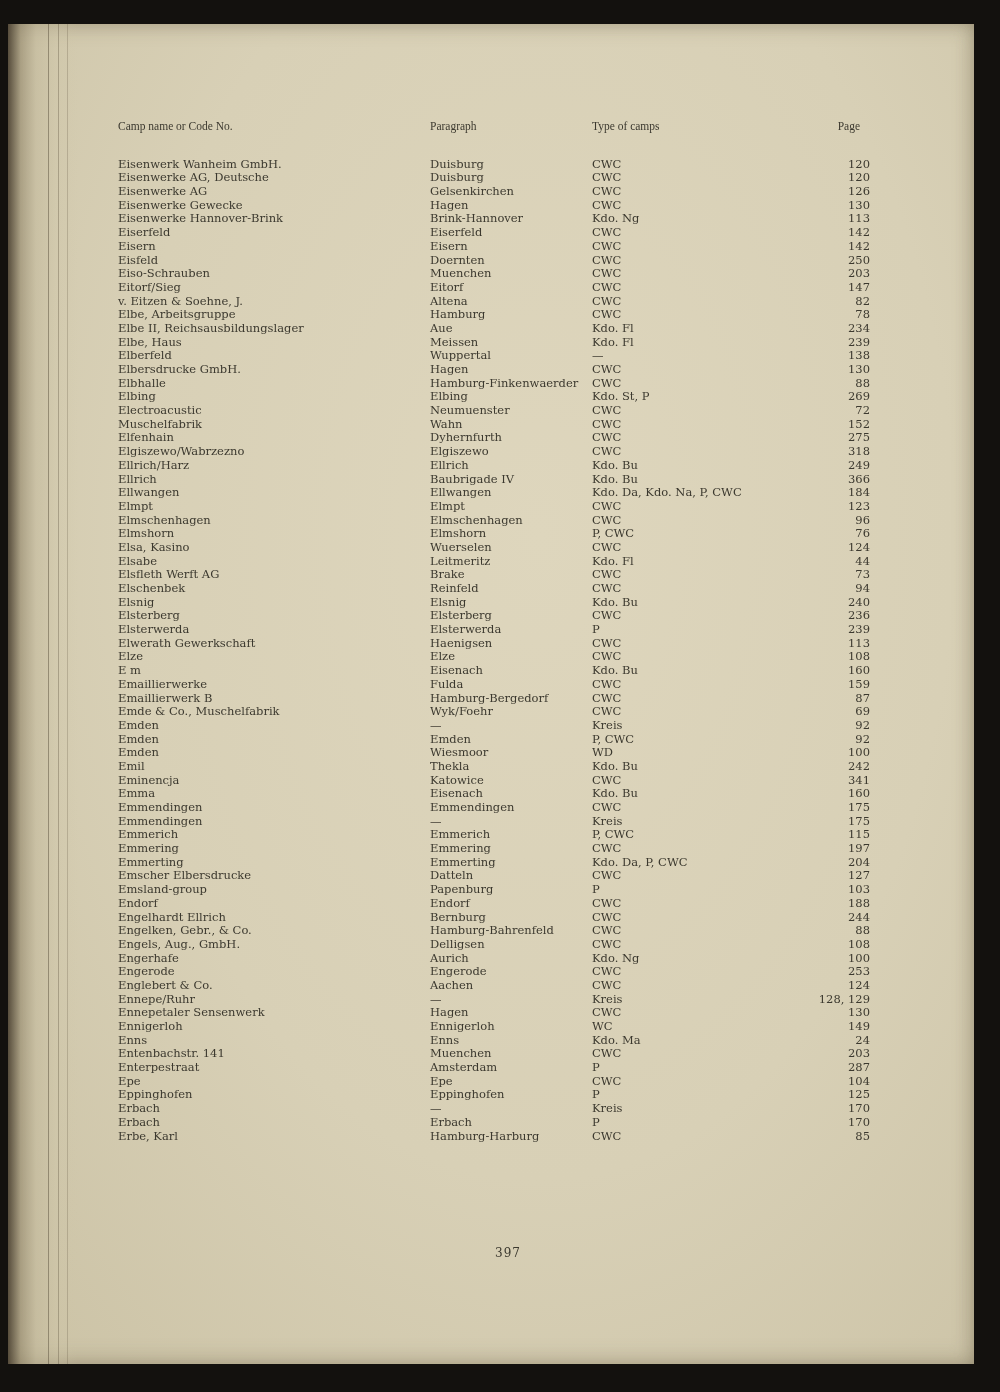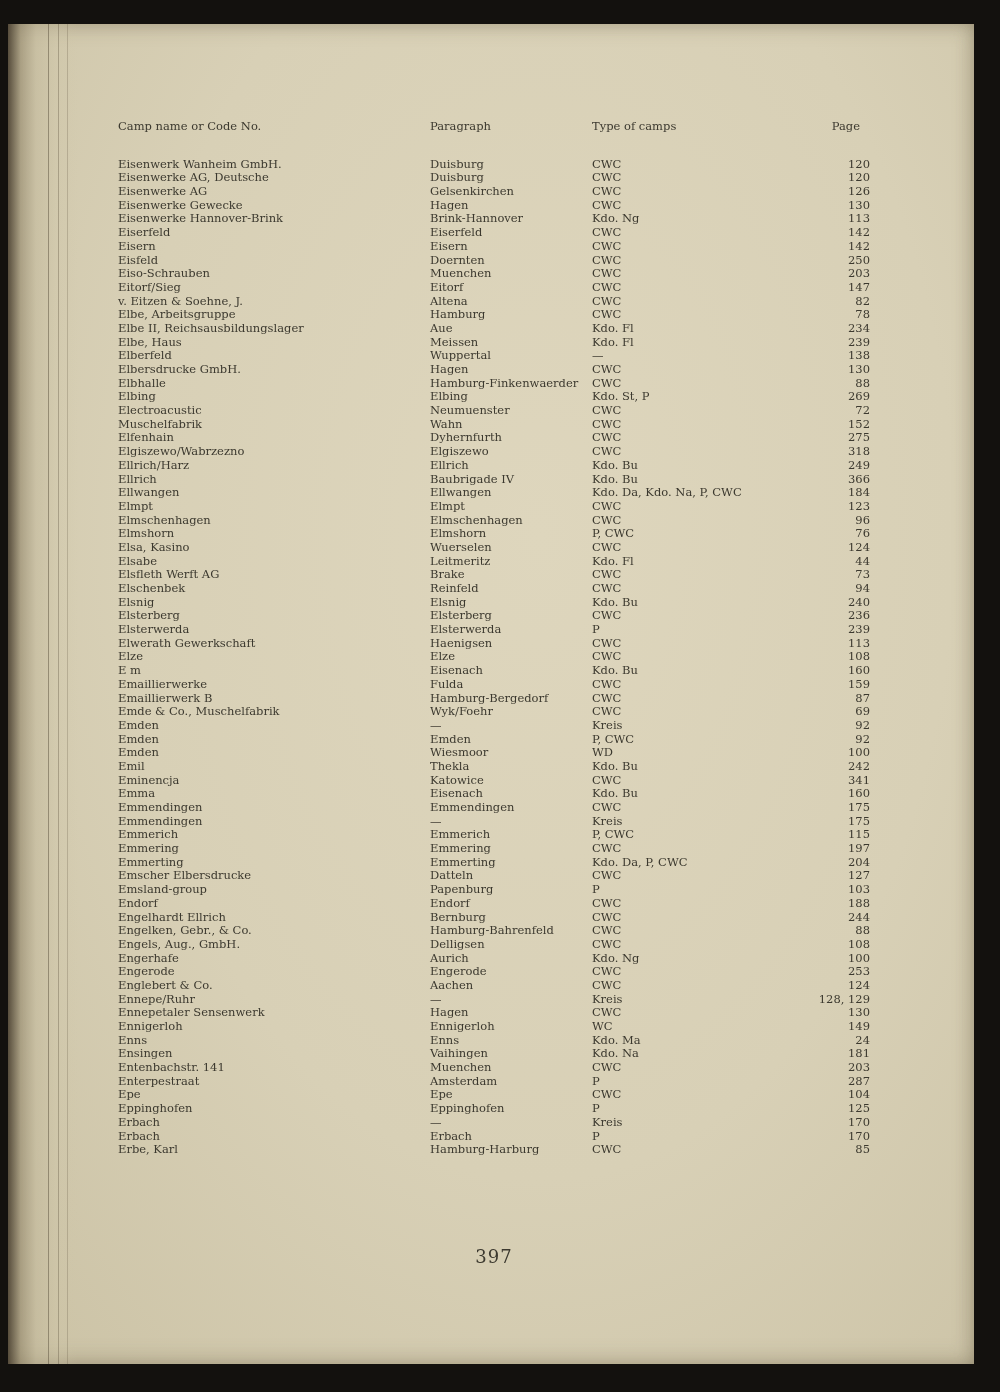"Camp name or Code No." .thead { font-family: none -> Liberation Serif, serif }
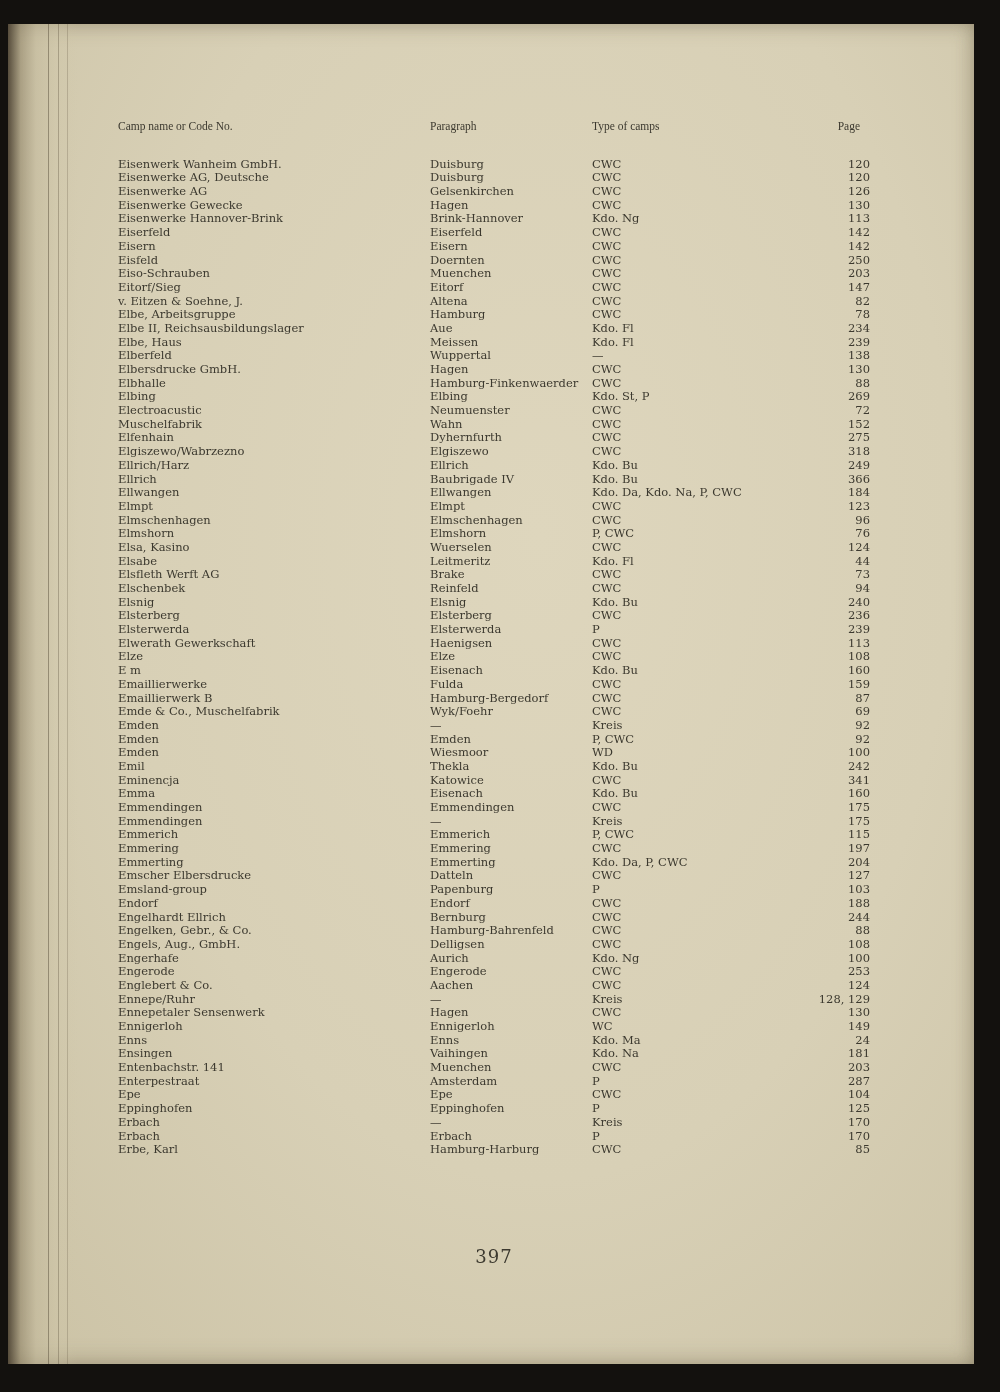"Ensingen" div.row { html: <div> <span>Ensingen</span> <span>Vaihingen</span> <span>Kdo. Na</span> <span>181</span> </div> -> none }
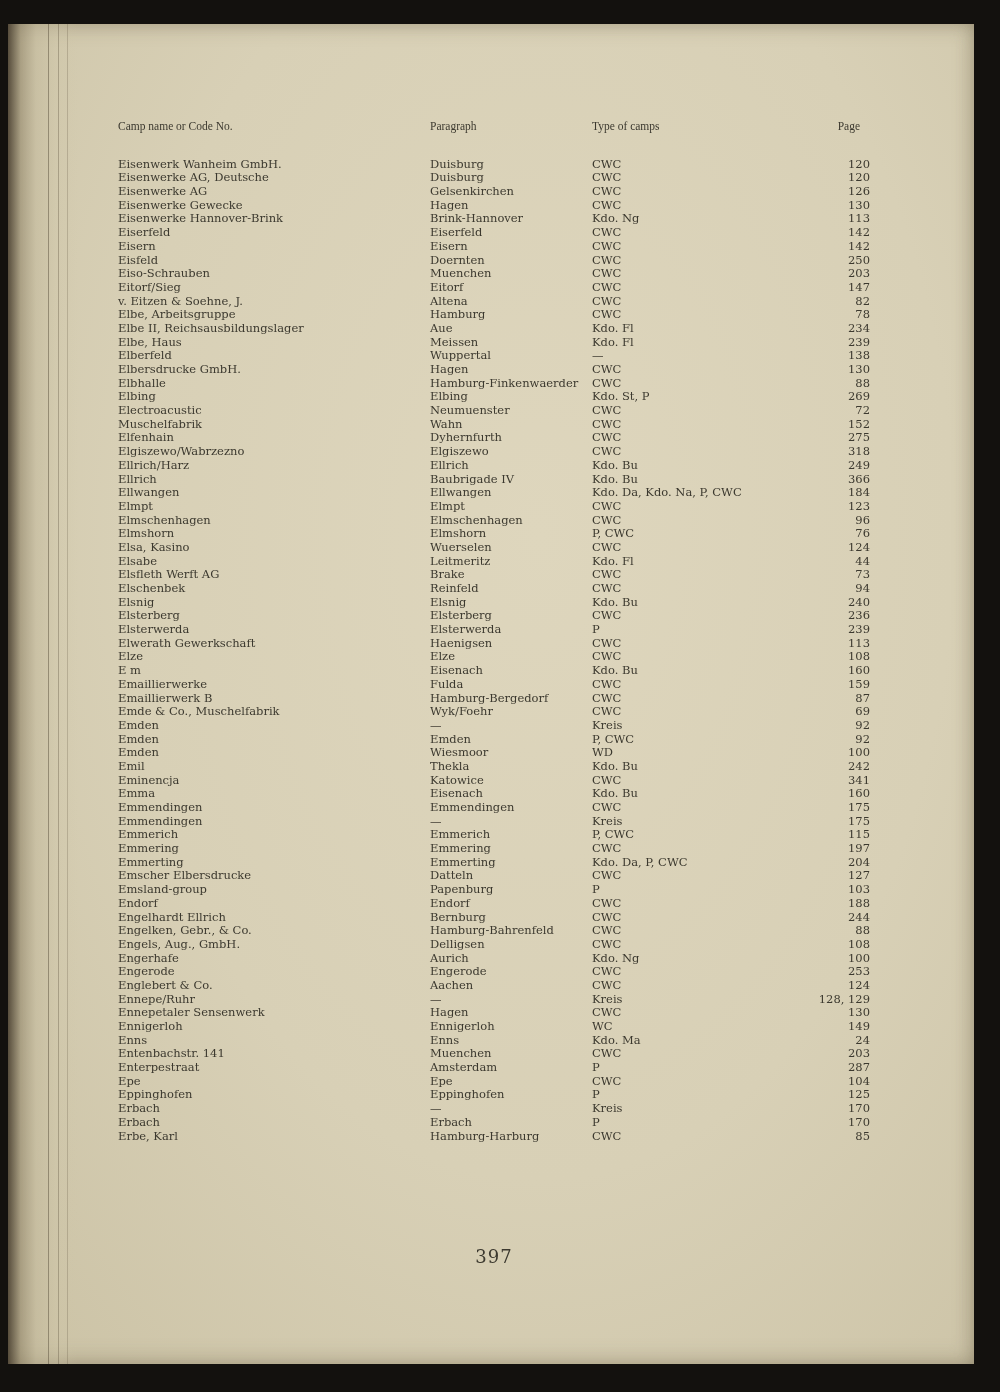"397" .folio { font-size: 18px -> 12px; left: 110px -> 124px }
